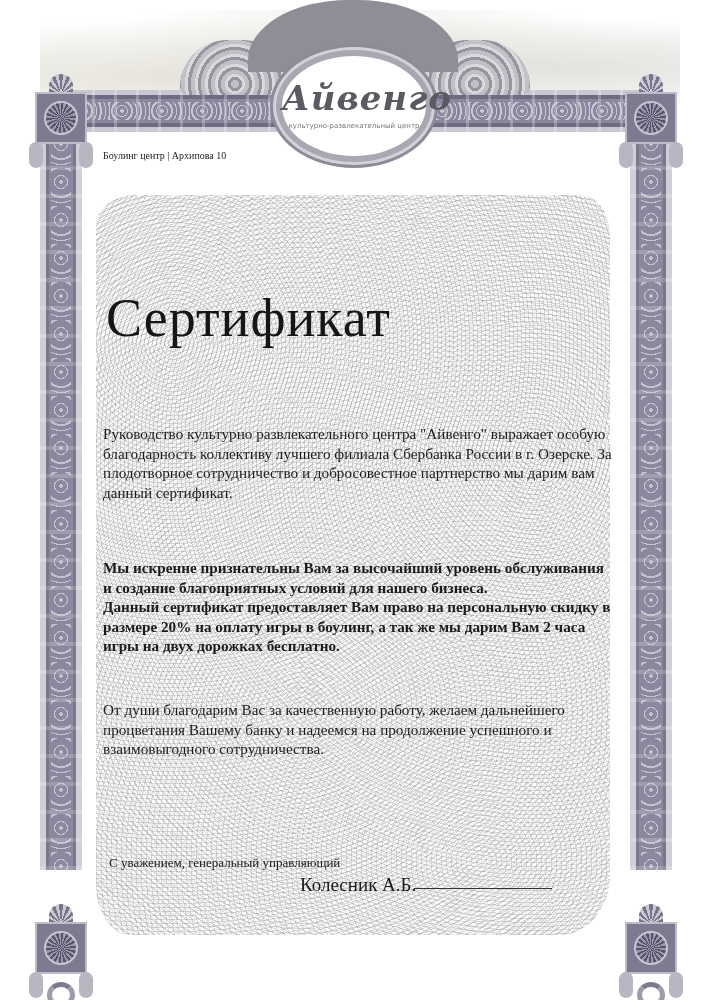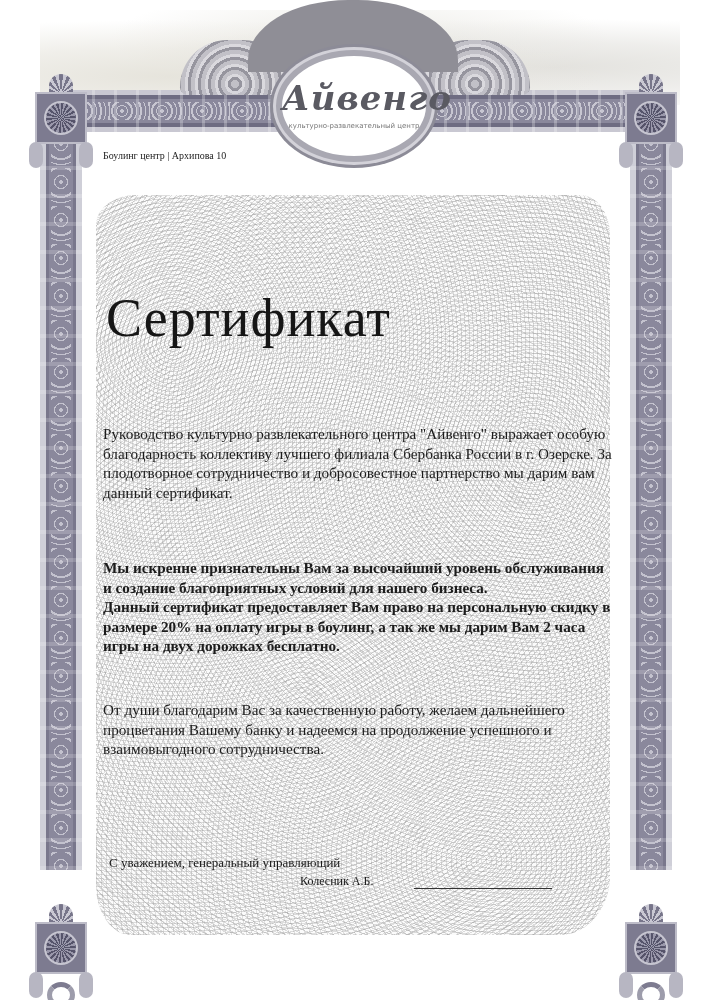"Колесник А.Б." .sign2 { font-size: 12px -> 19px }
